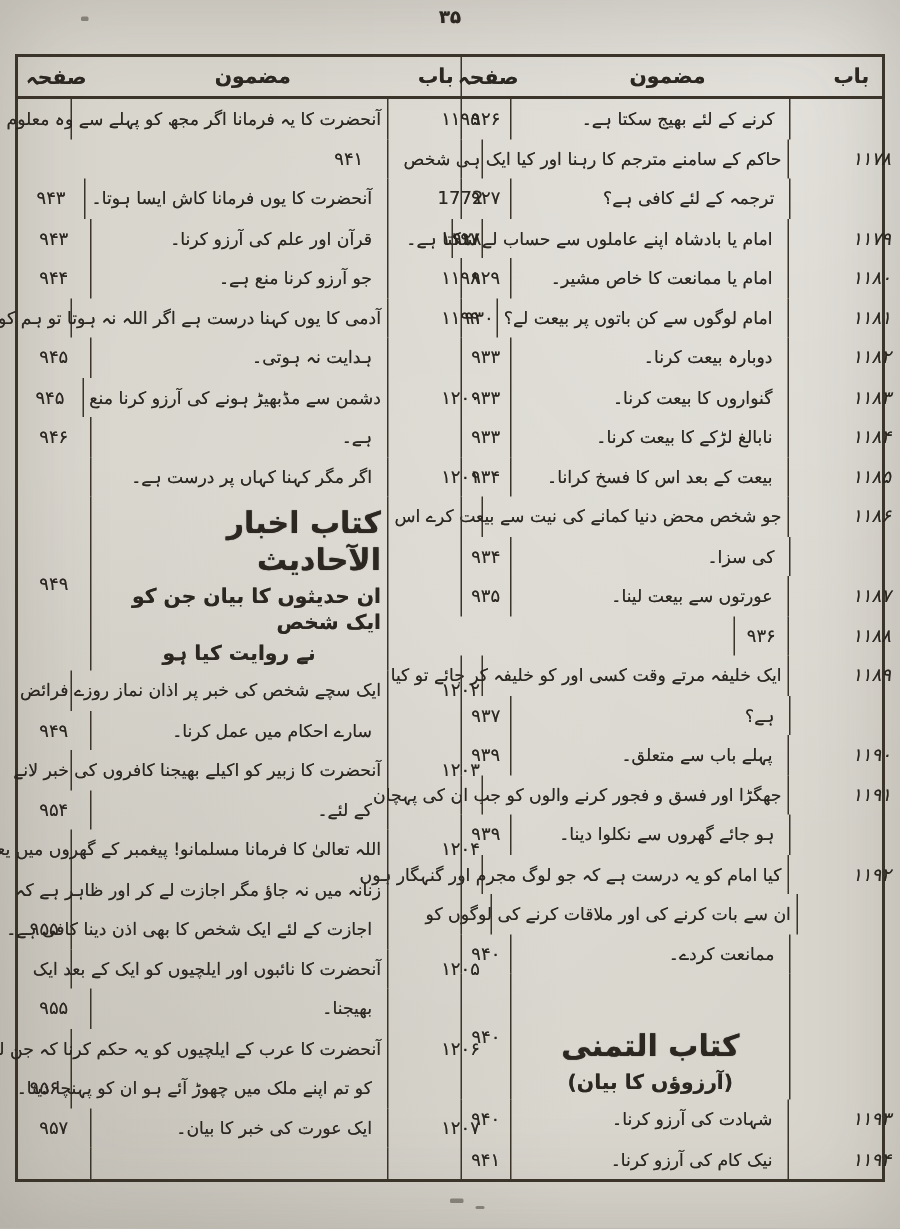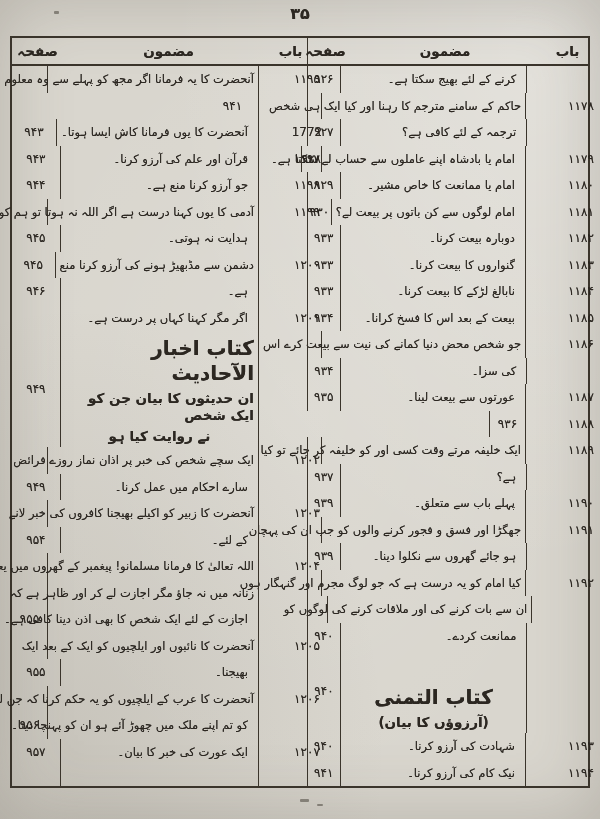"۳۵" .folio { font-size: 16px -> 12px }
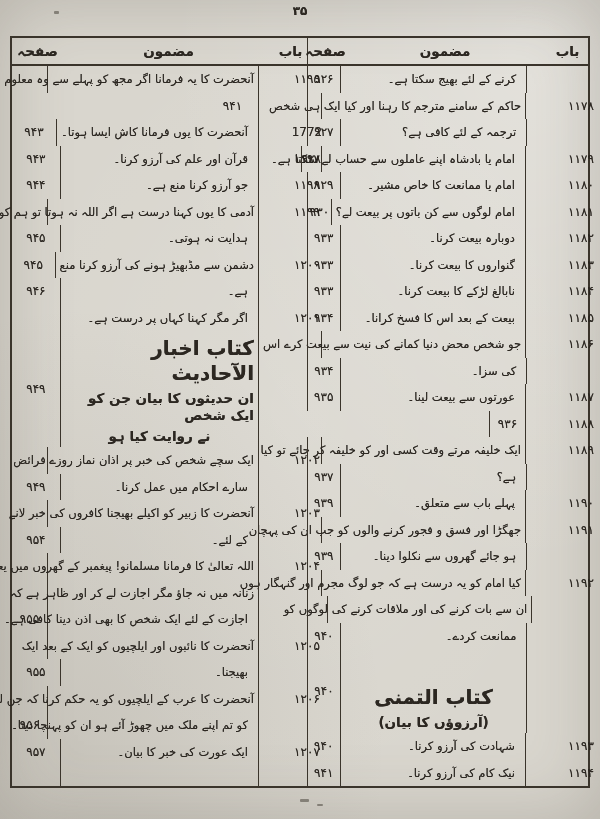"۱۱۷۸" .right-half .bab-cell { font-style: none -> italic }
